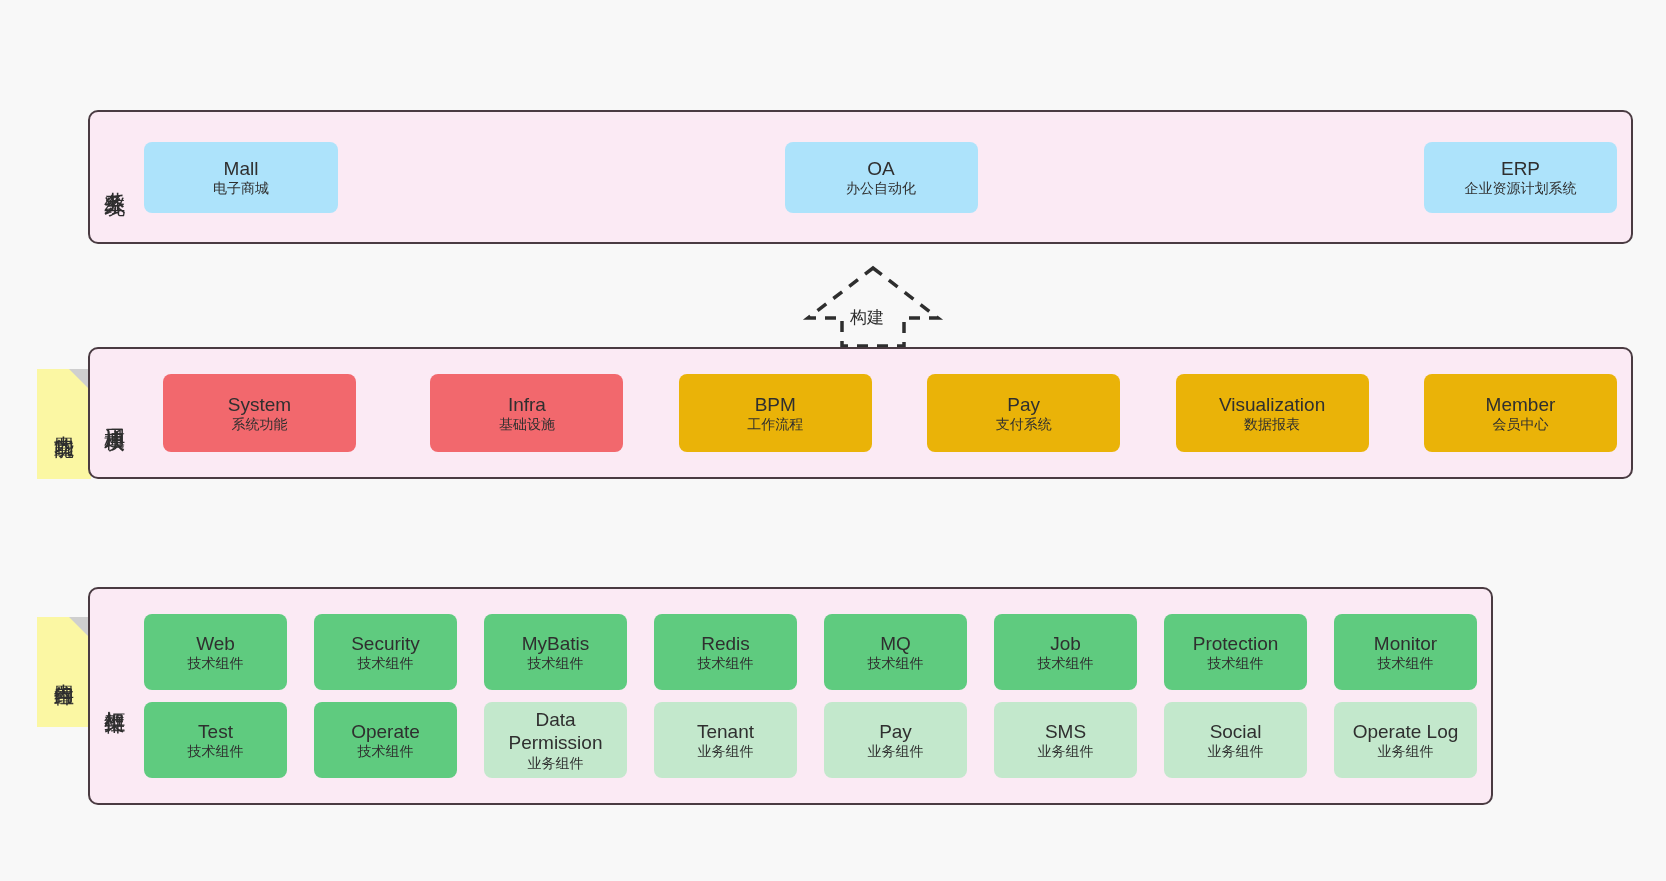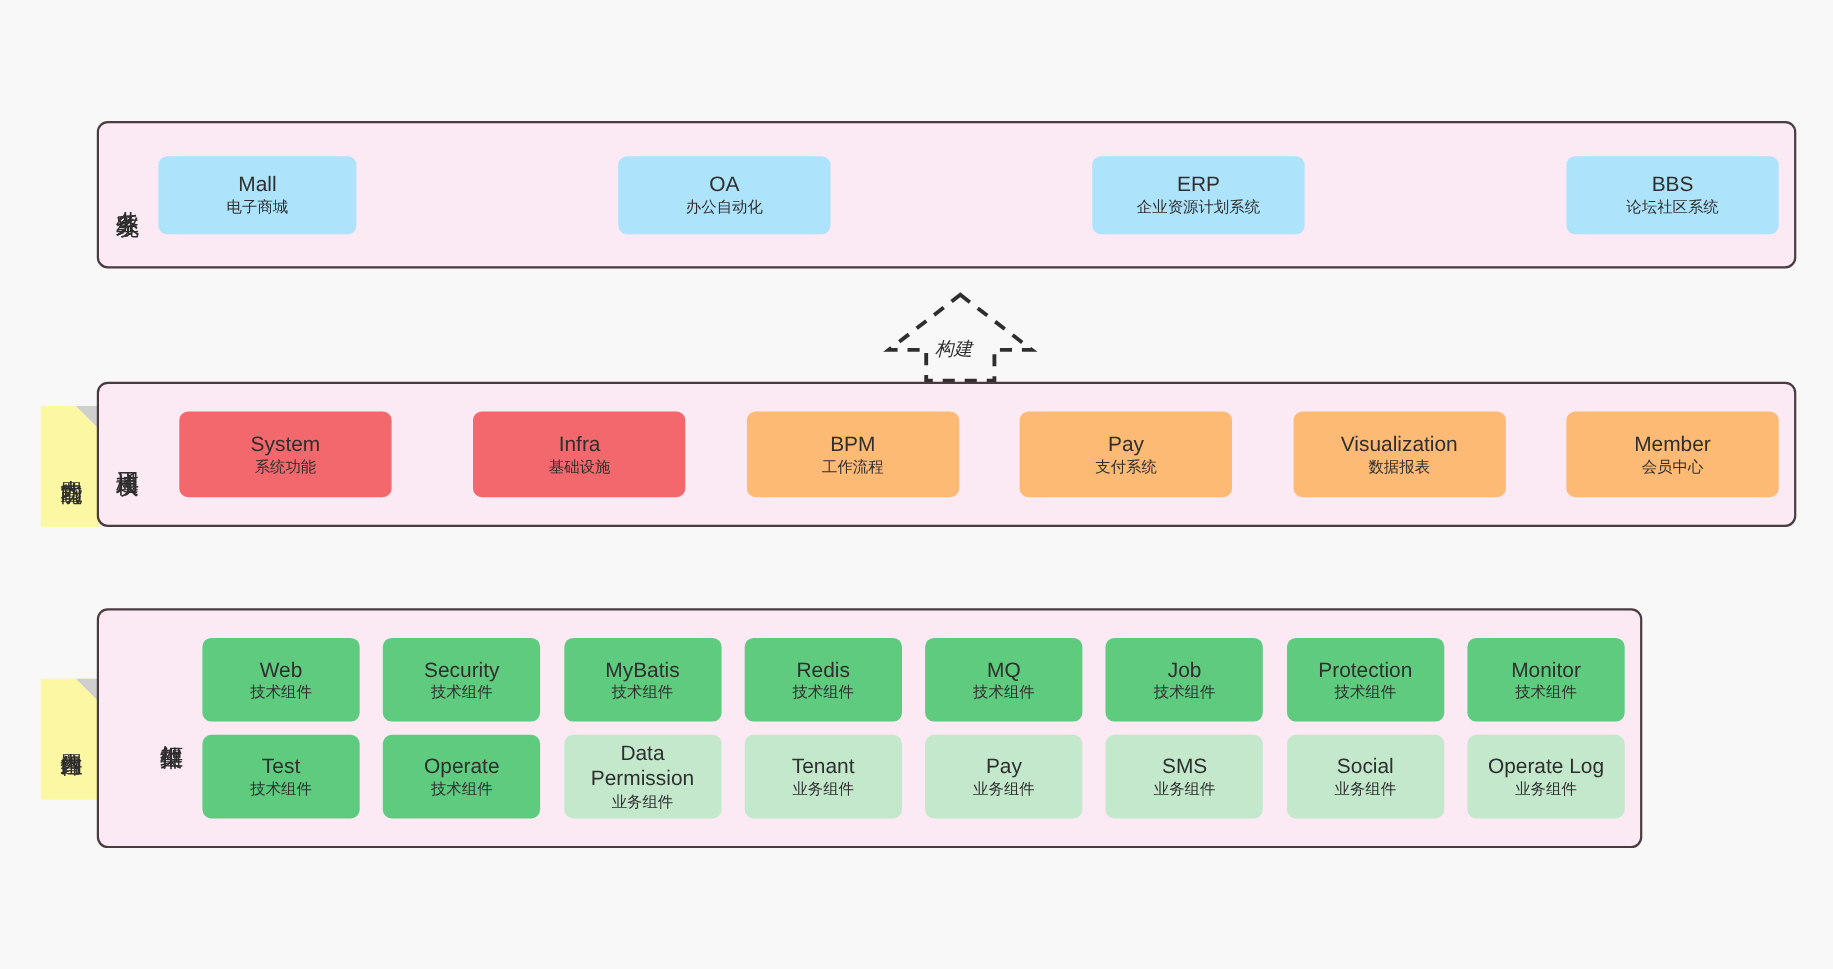"Mall" div.node { width: 180px -> 194px }
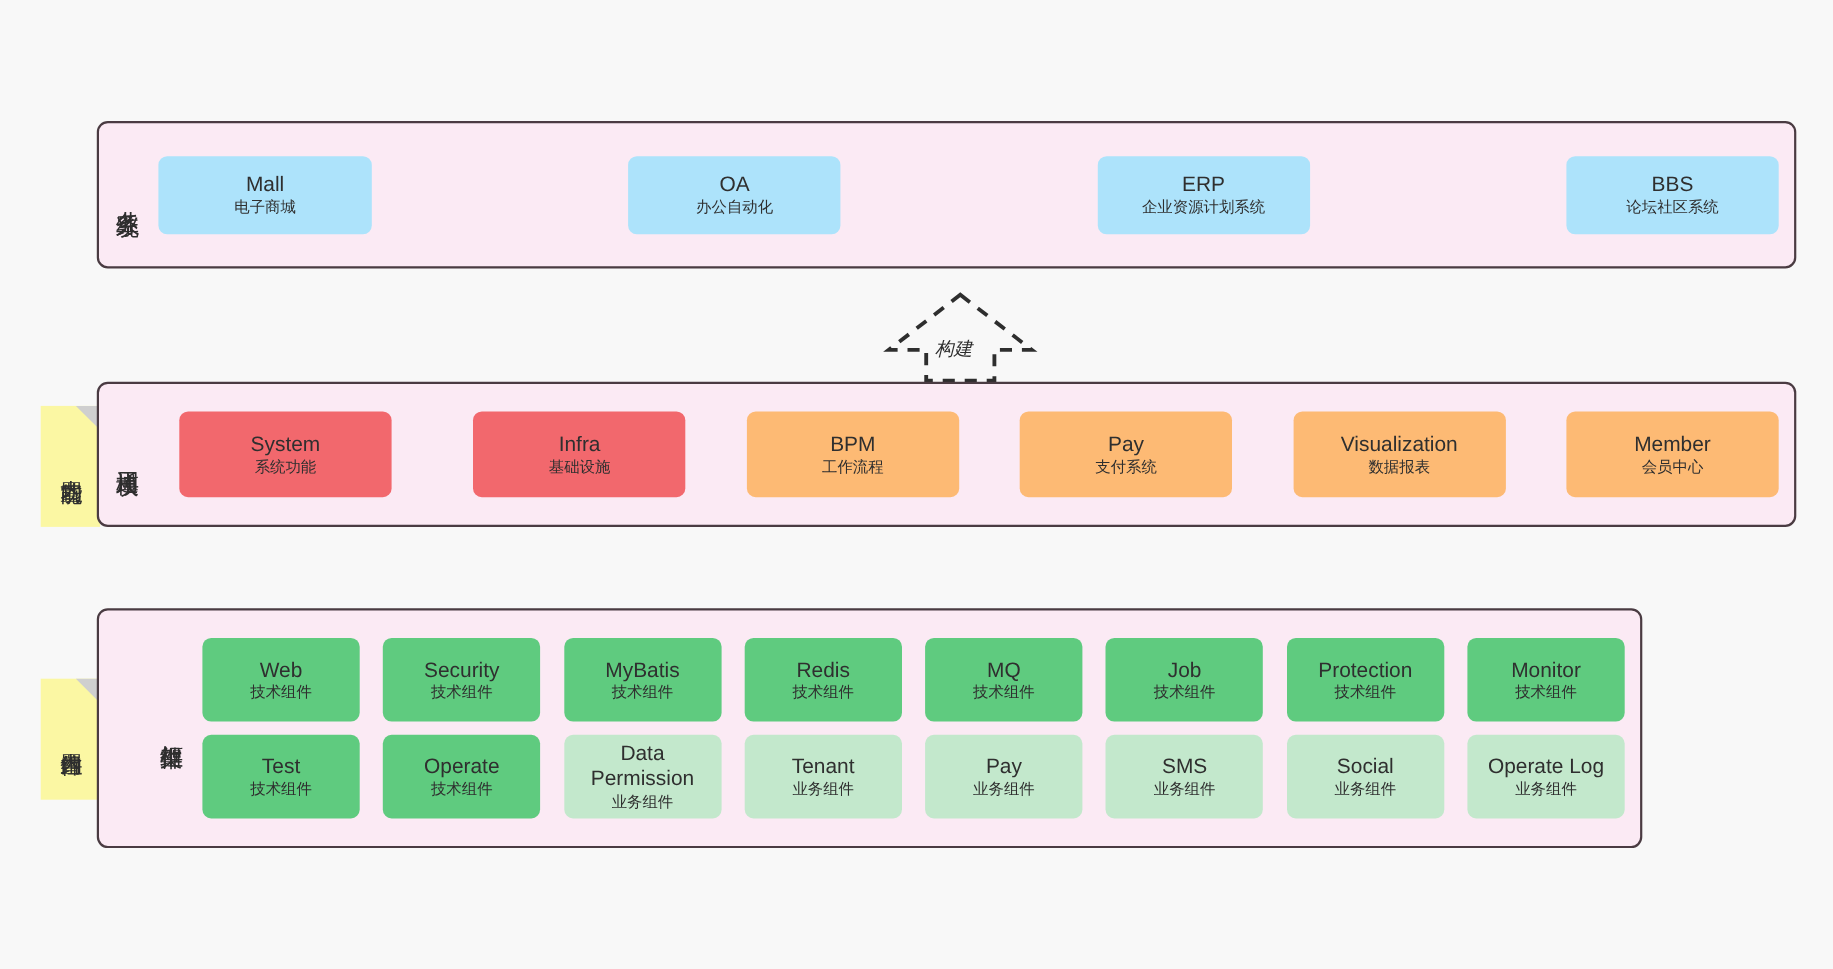"BBS" div.node { html: <div> <span>BBS</span> <span>论坛社区系统</span> </div> -> none }
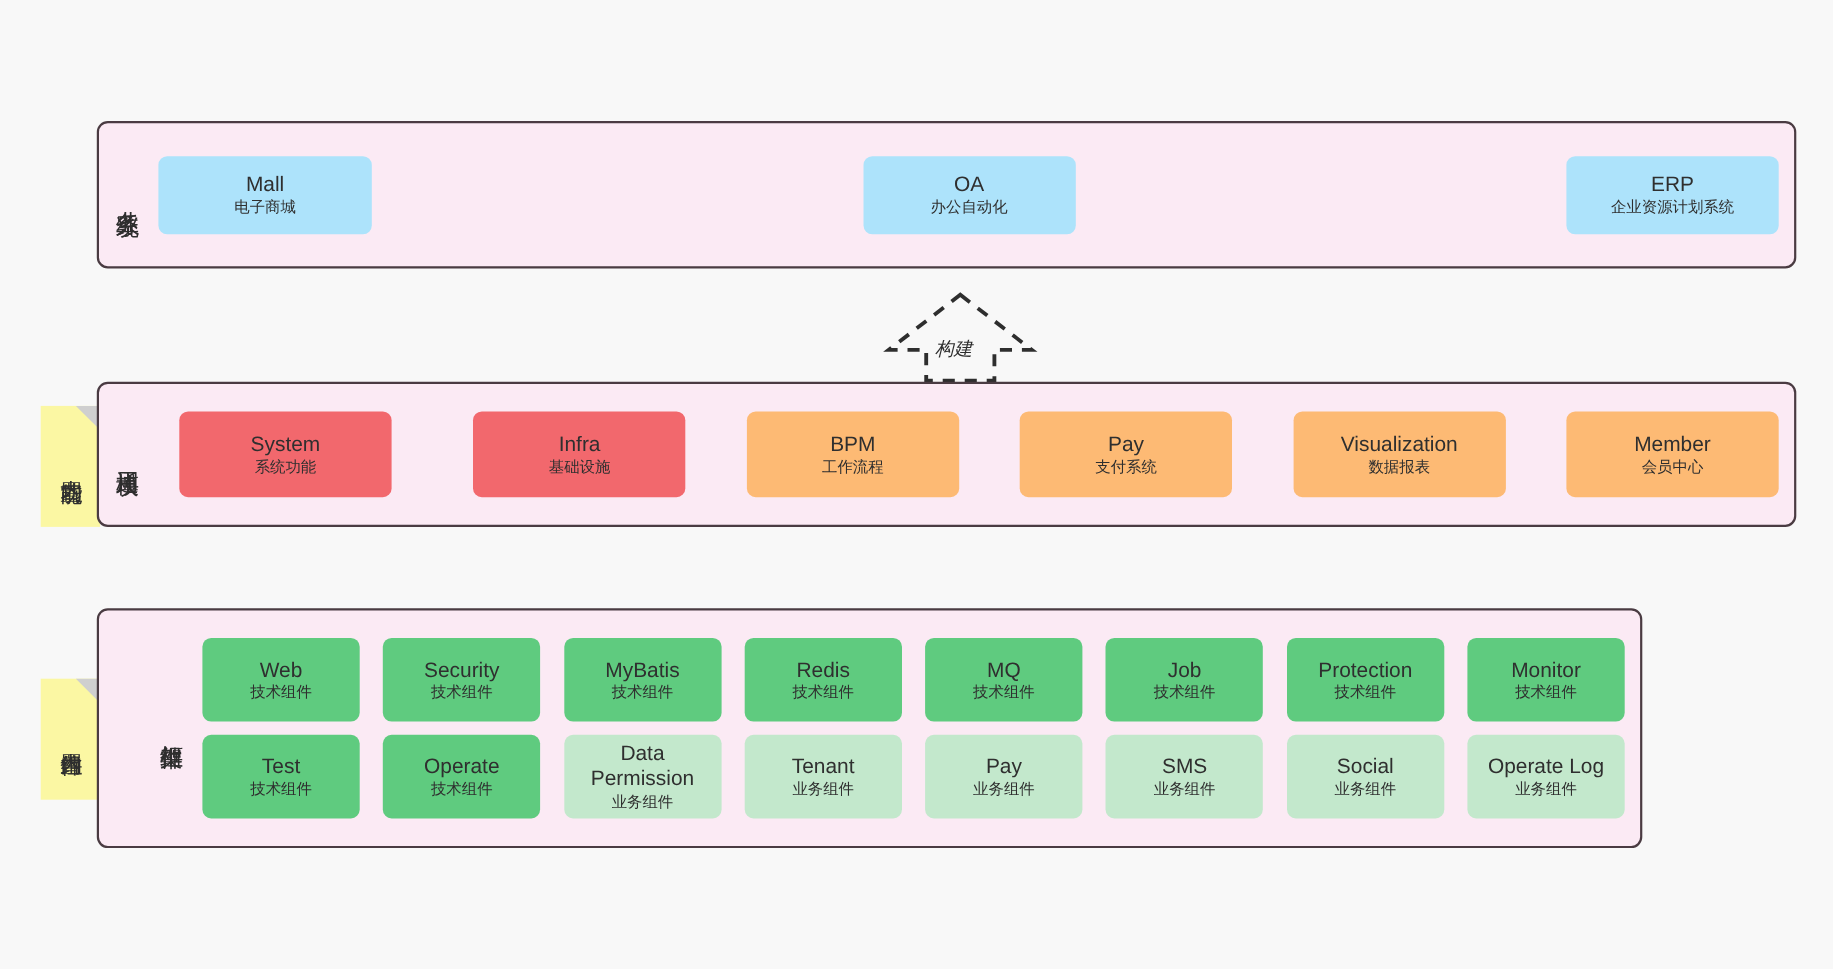"构建" .arrow-wrap { font-style: italic -> none }
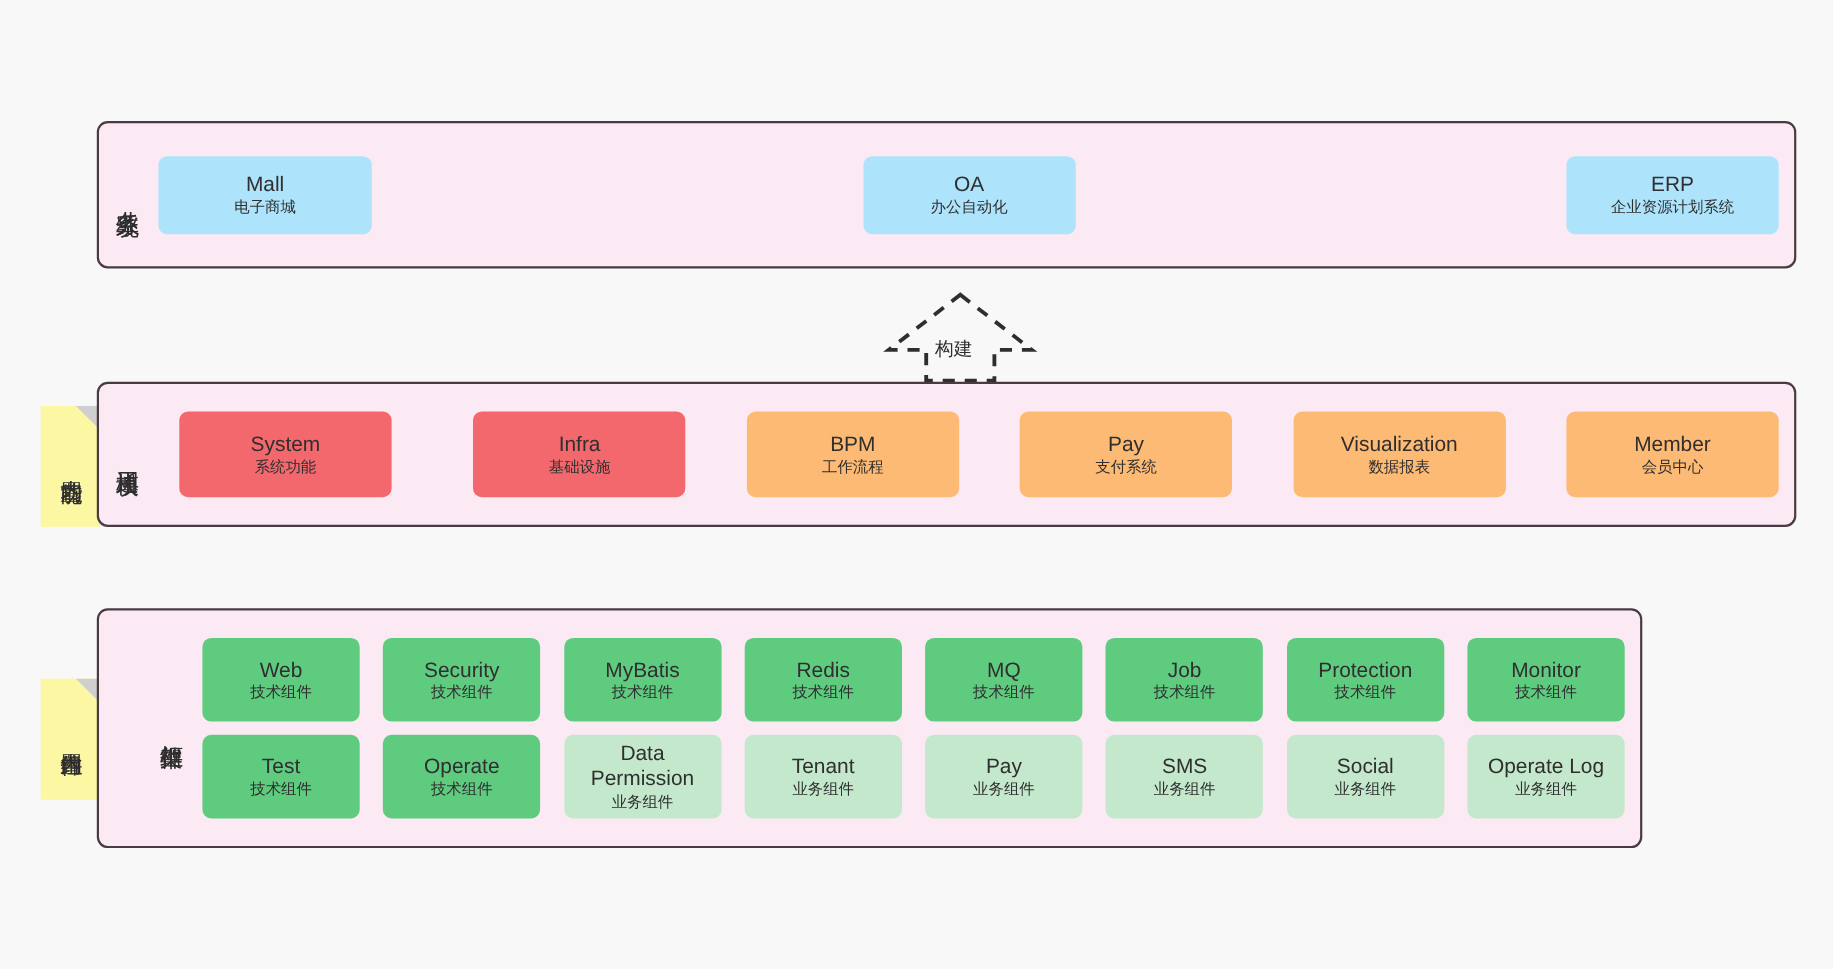"BPM" .c-pink { background: #fdba74 -> #eab308 }
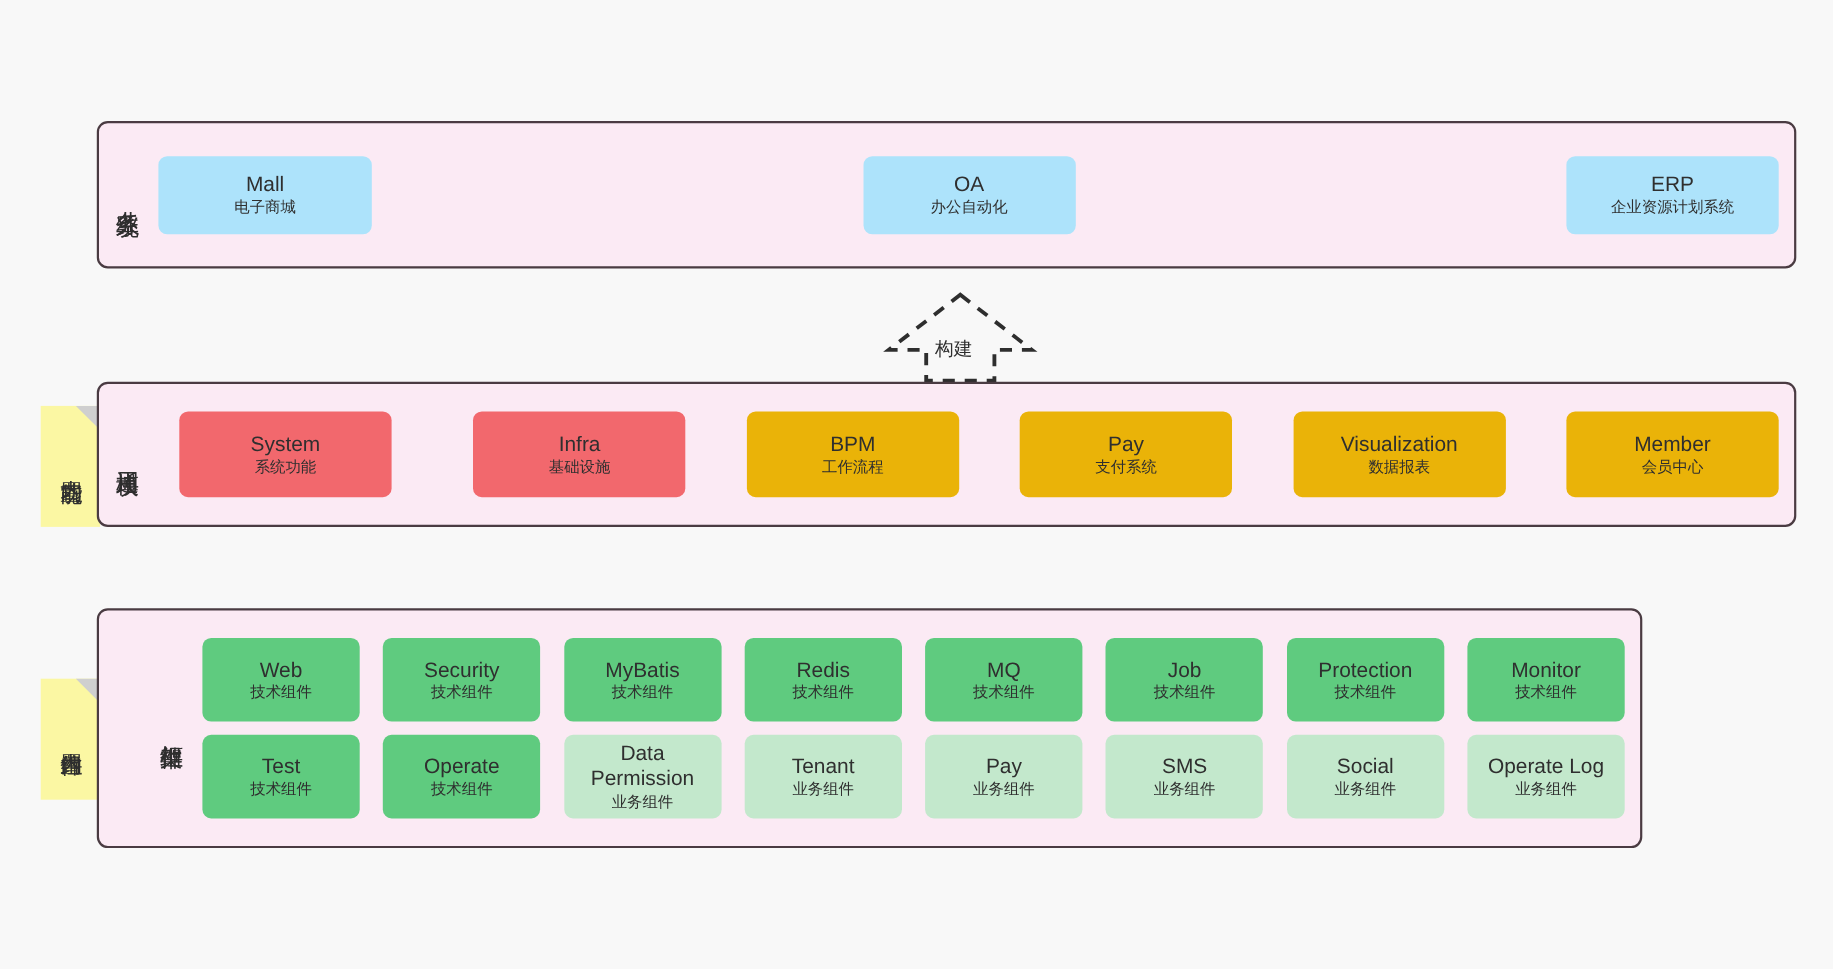"Web" div.layer { padding-left: 40px -> none; top: 553px -> 587px }
